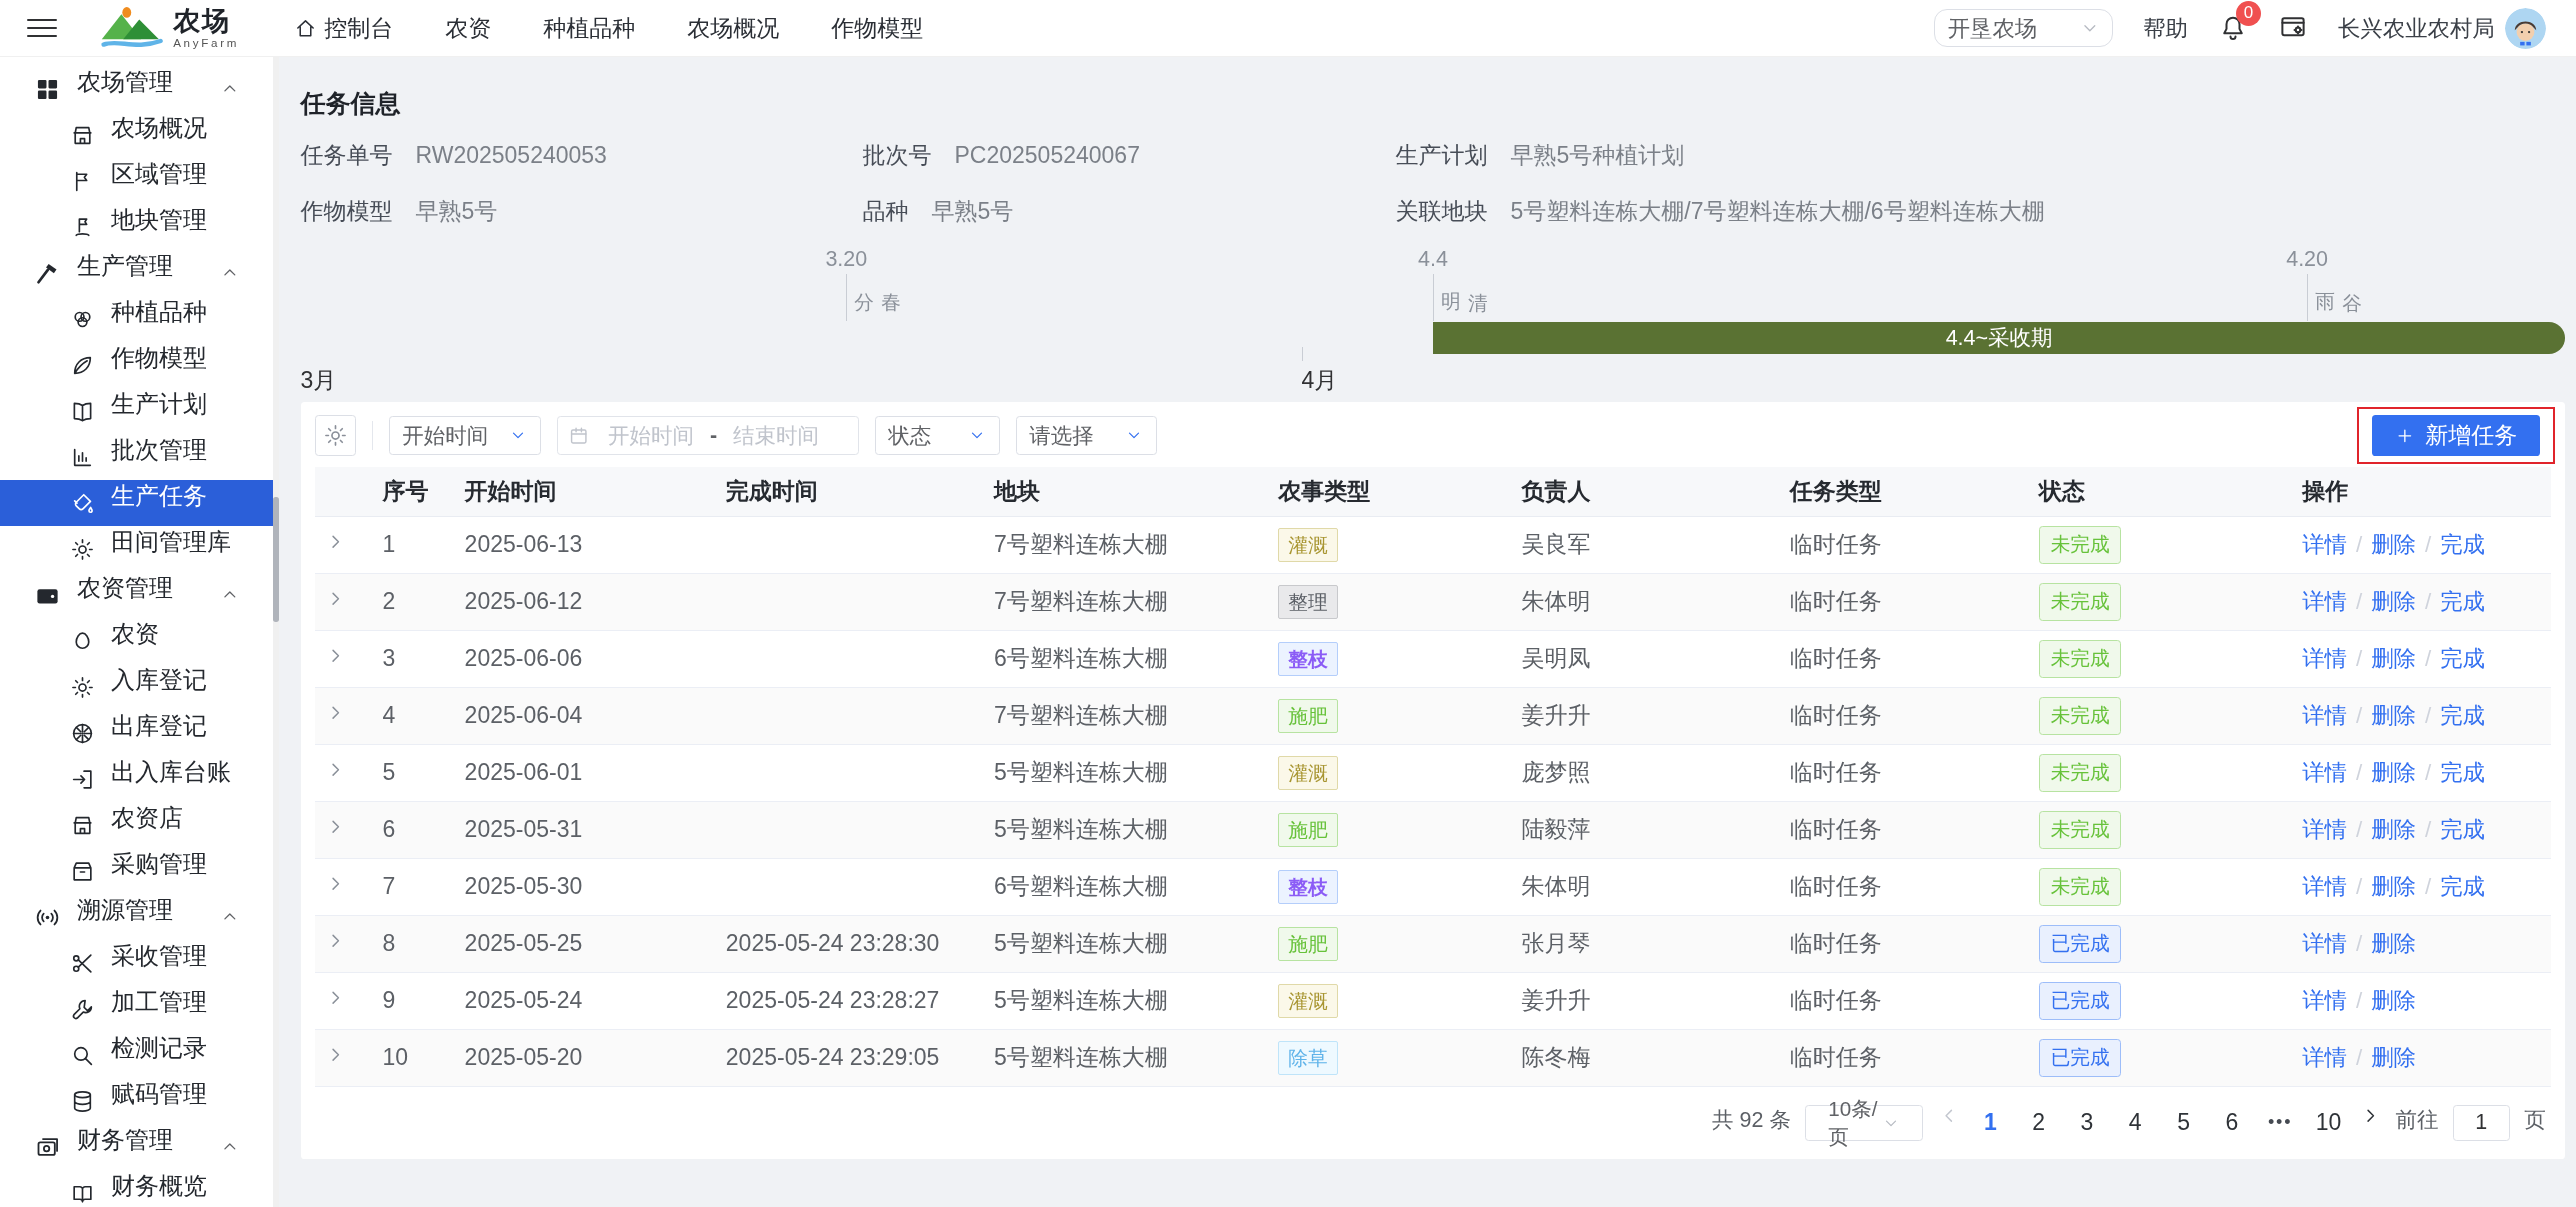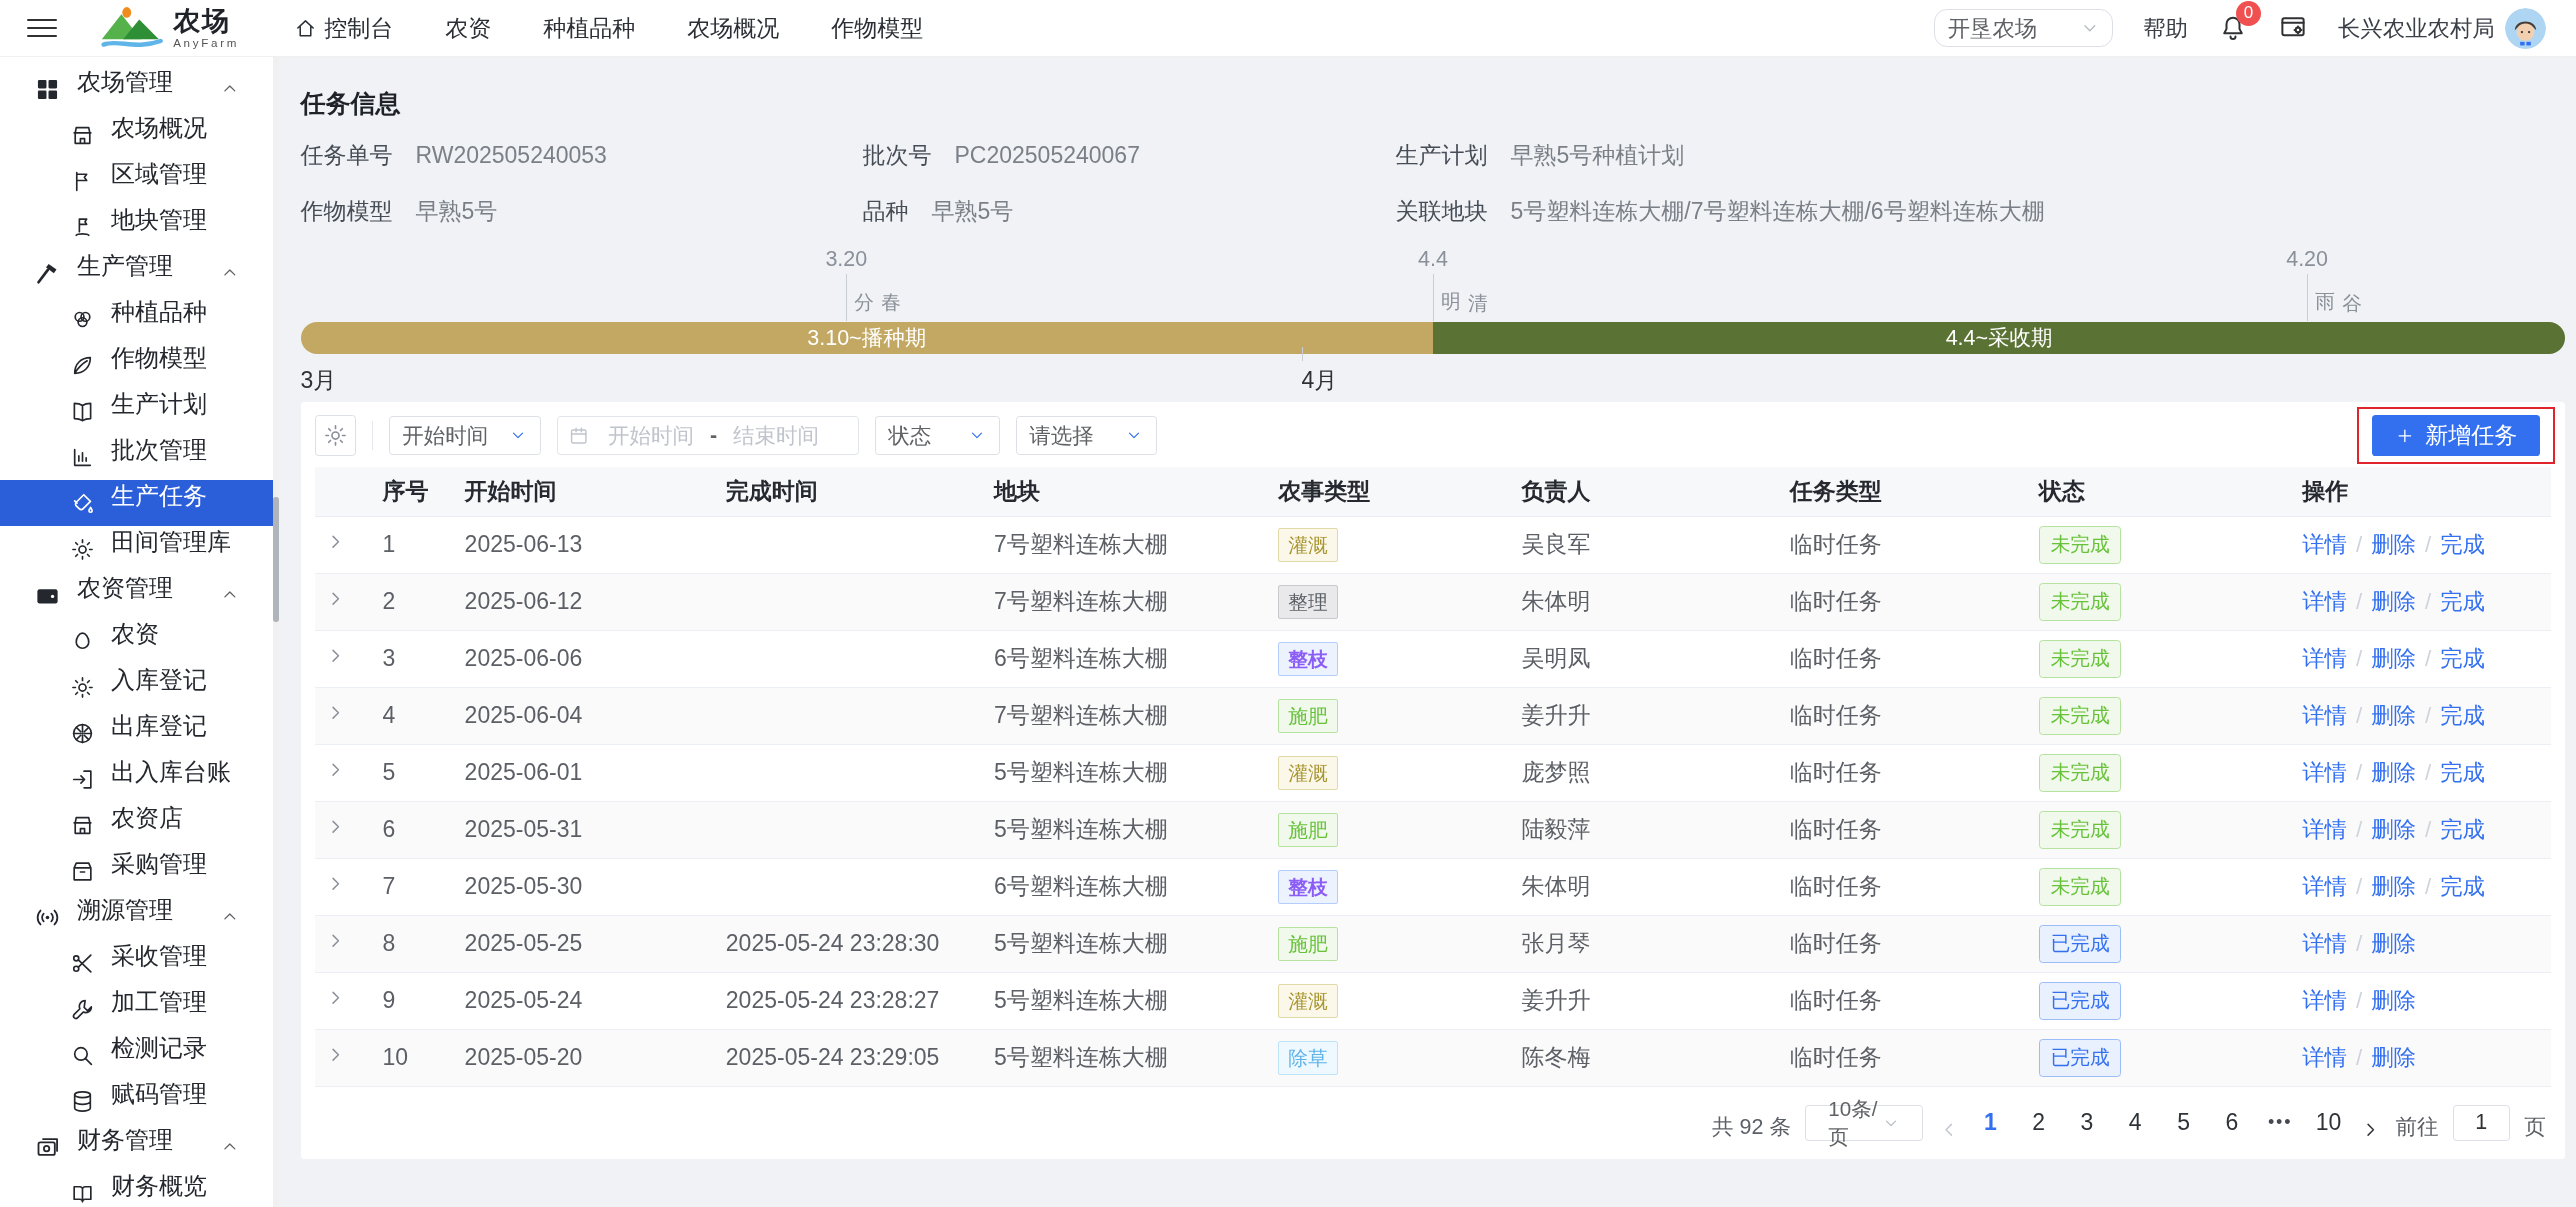"3.10~播种期" div.tl-phase { html: <div>3.10~播种期</div> -> none }
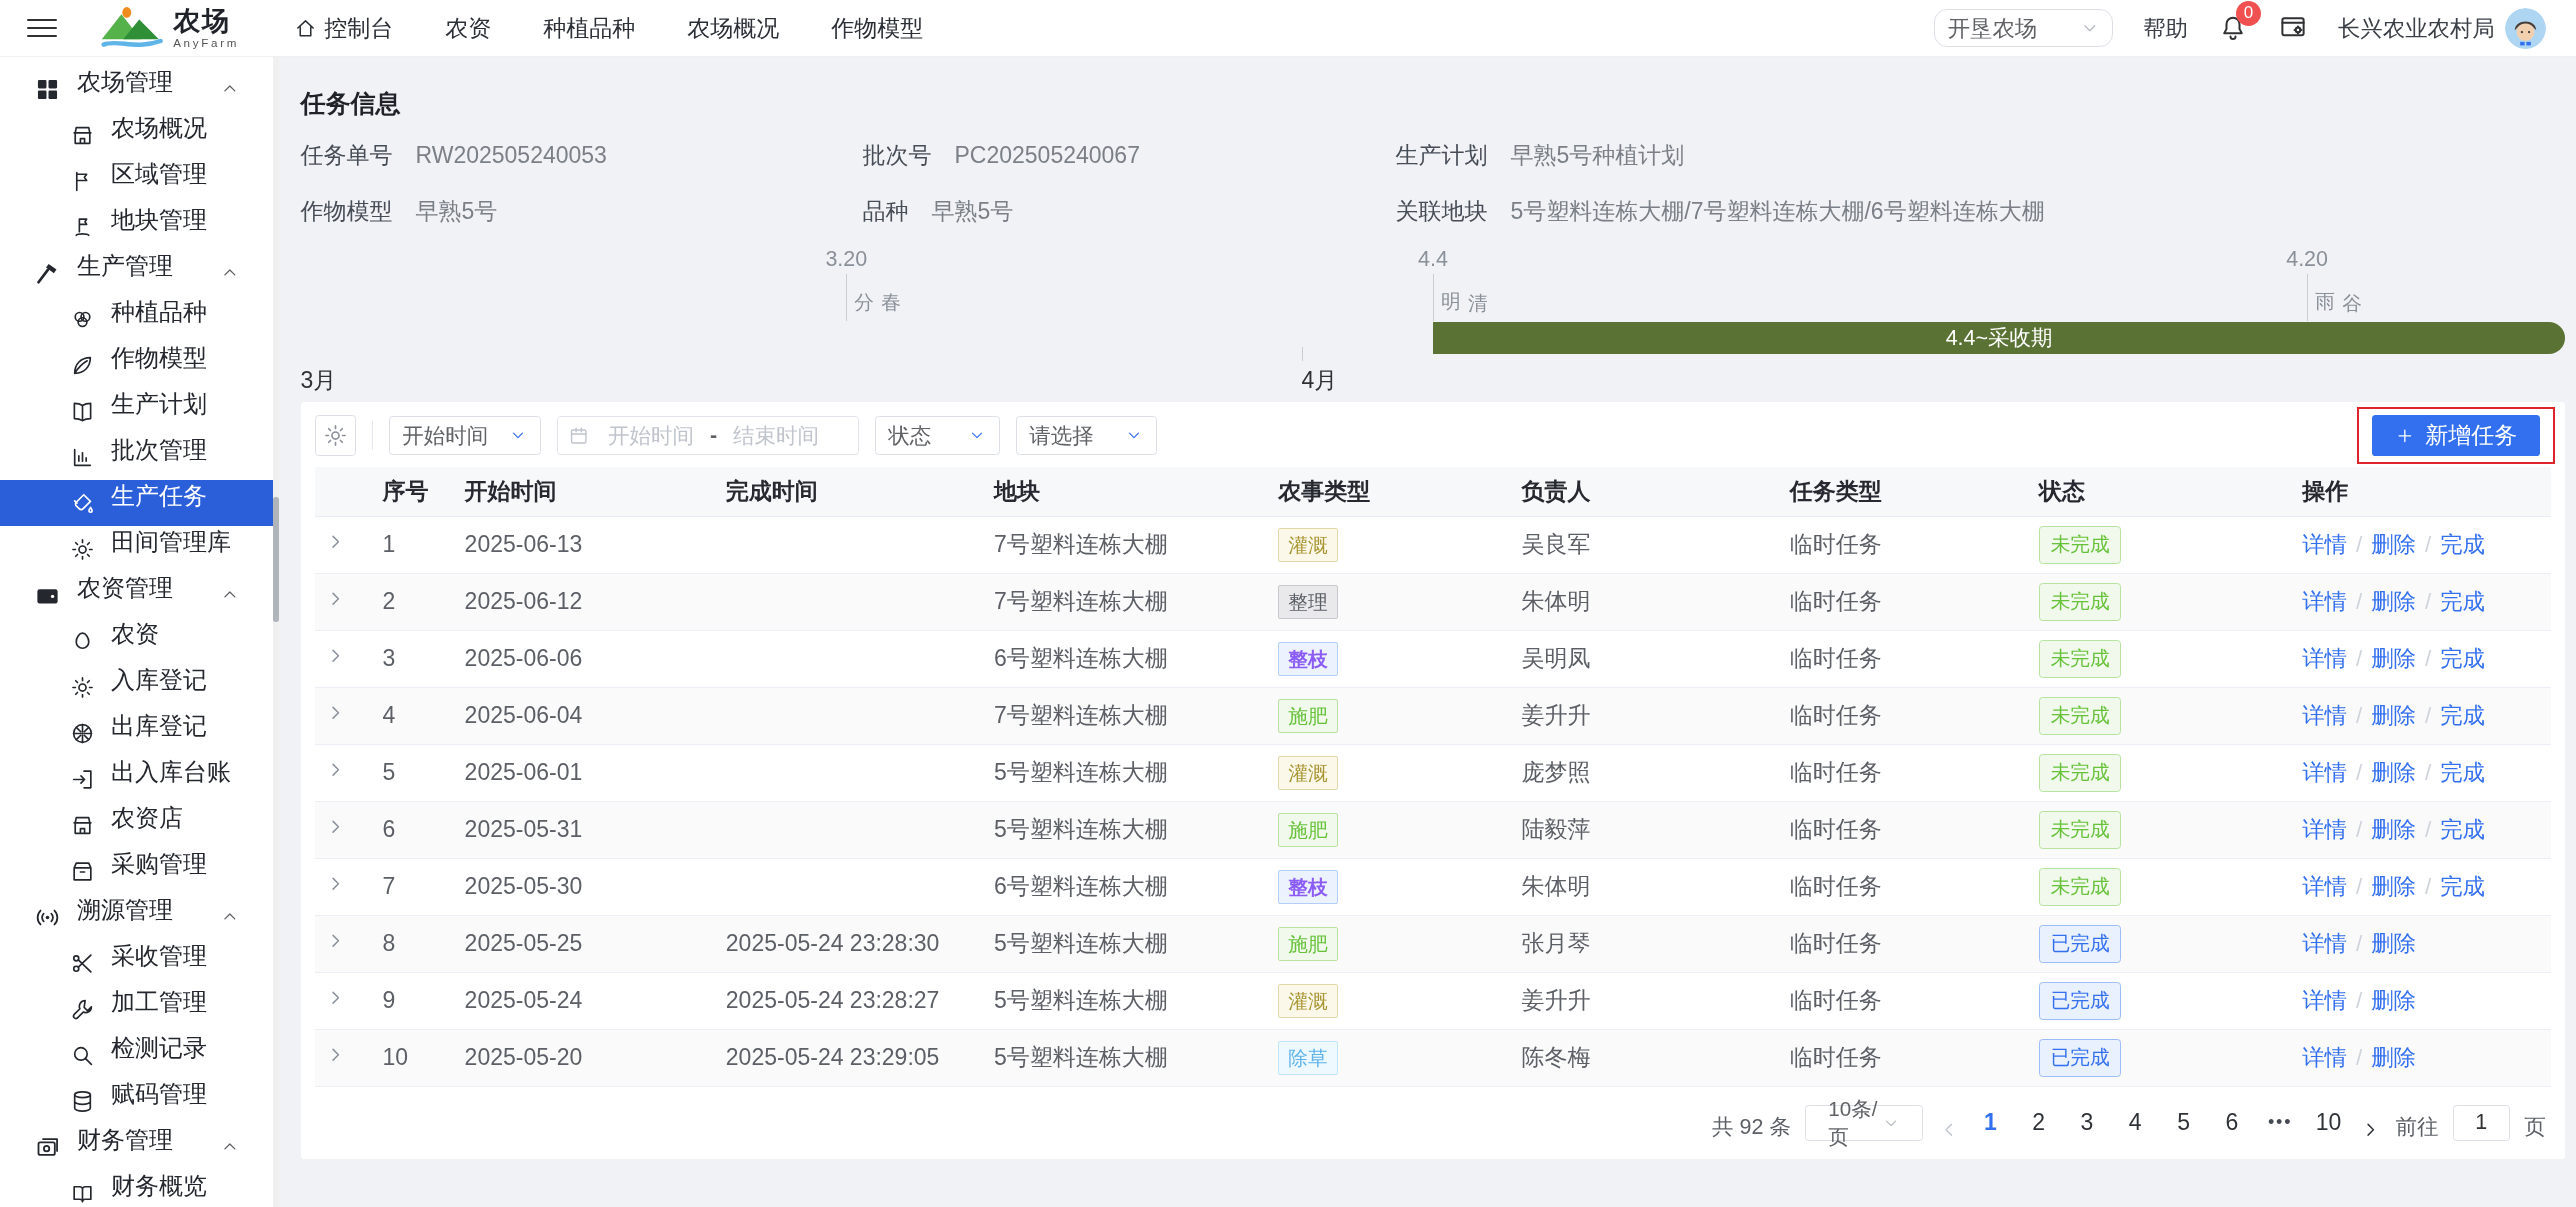"共 92 条" .pager { align-items: flex-end -> flex-start }
